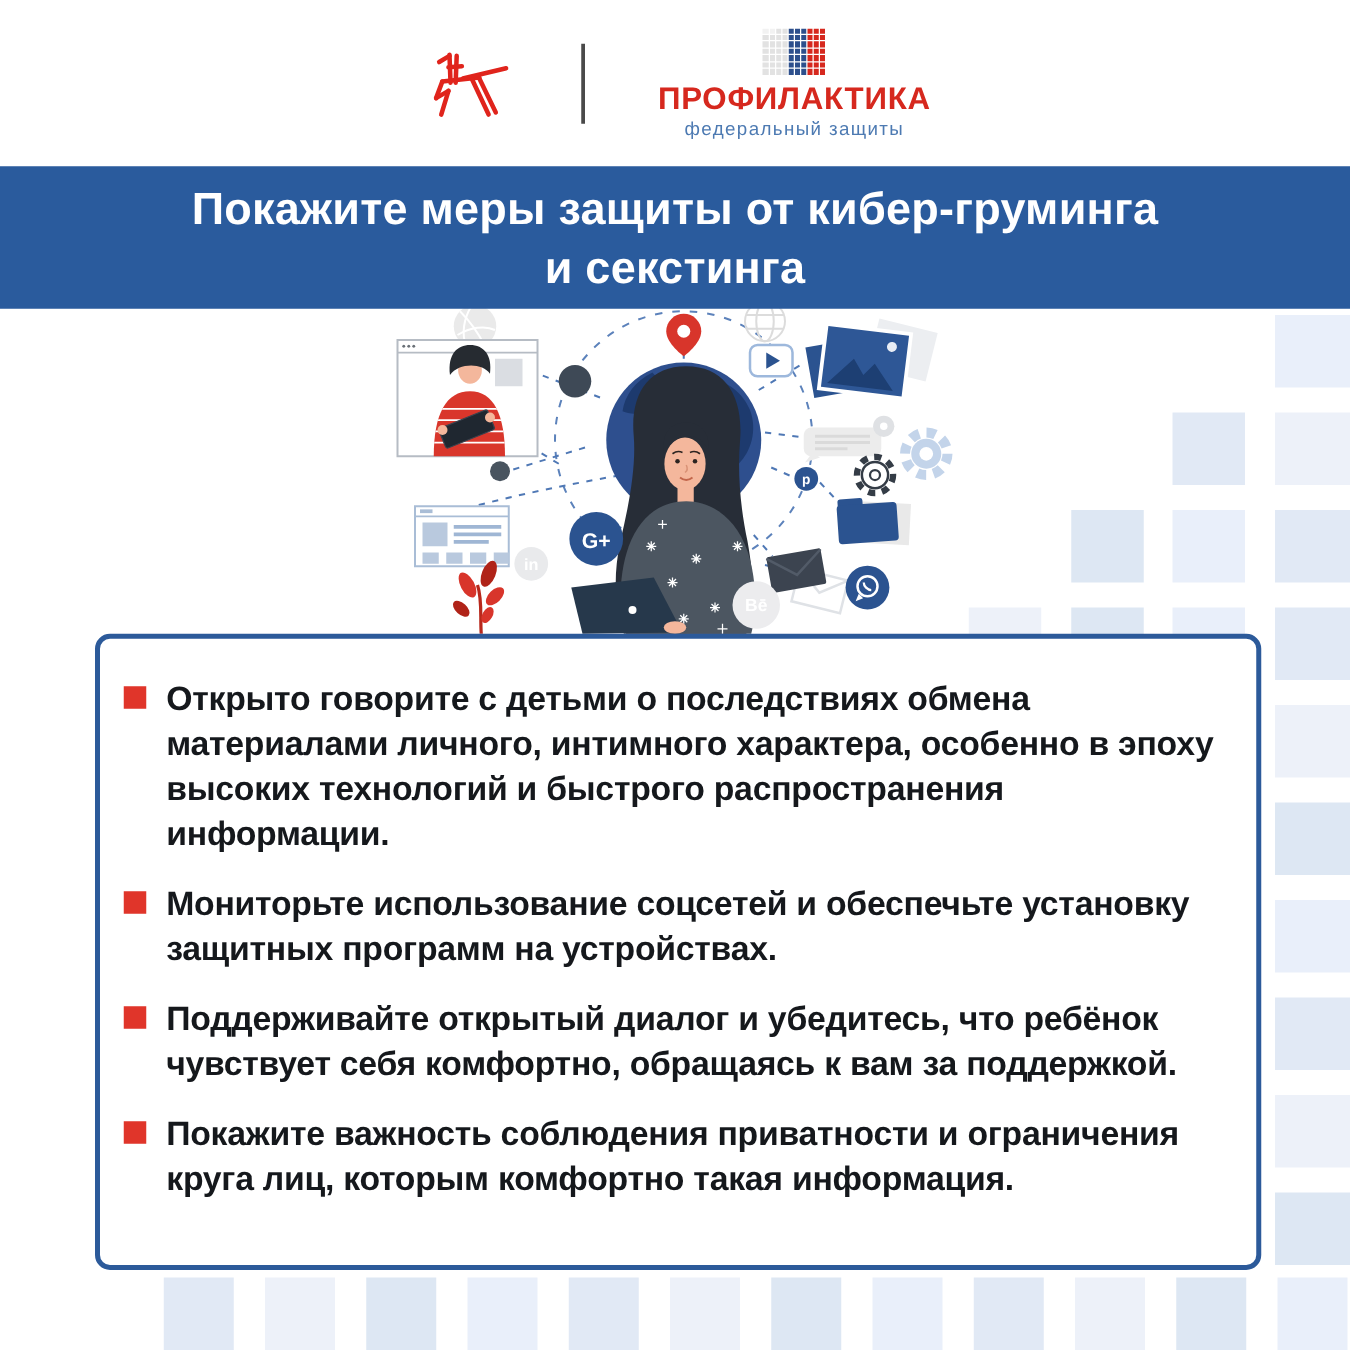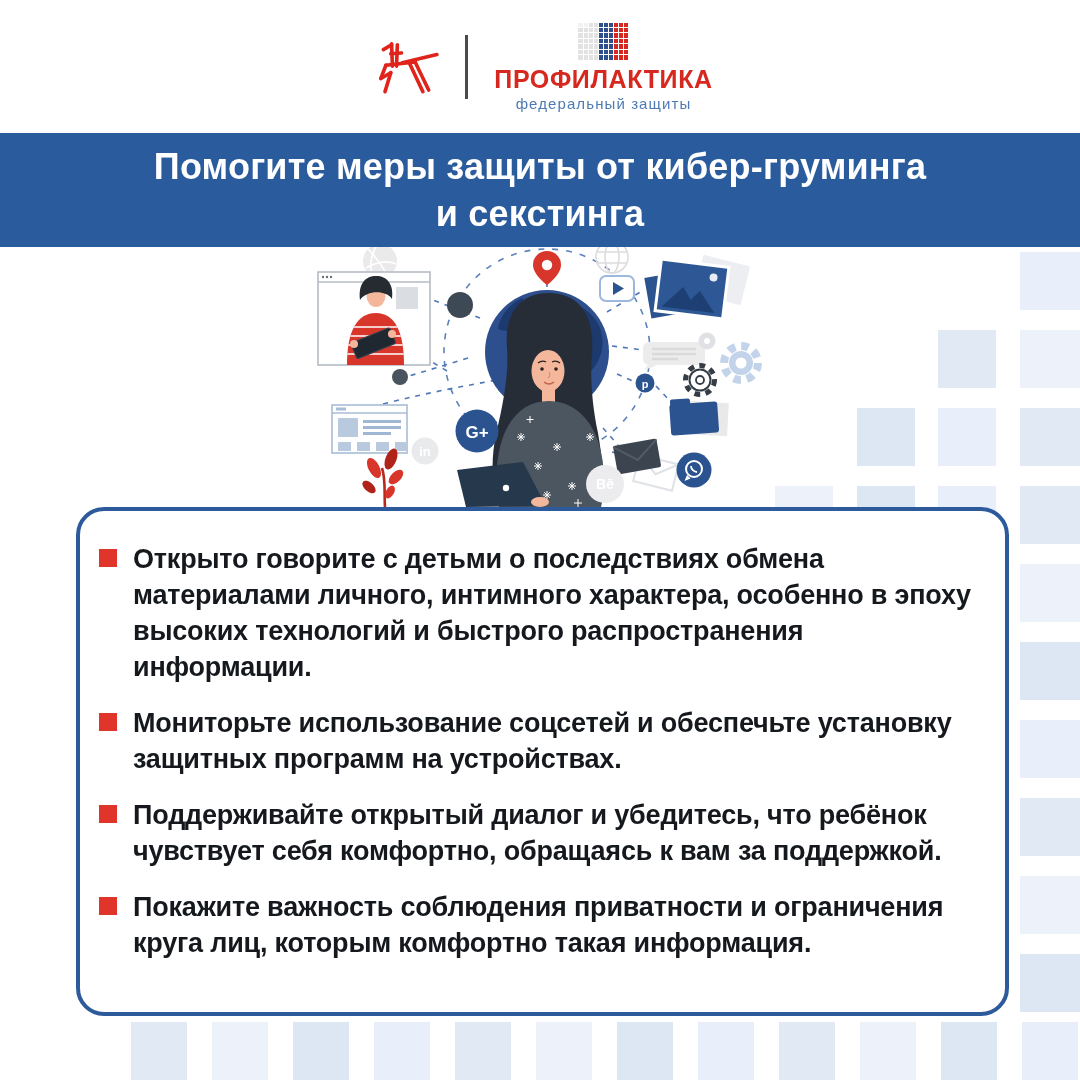"ПРОФИЛАКТИКА" .hdr { gap: none -> 32px }
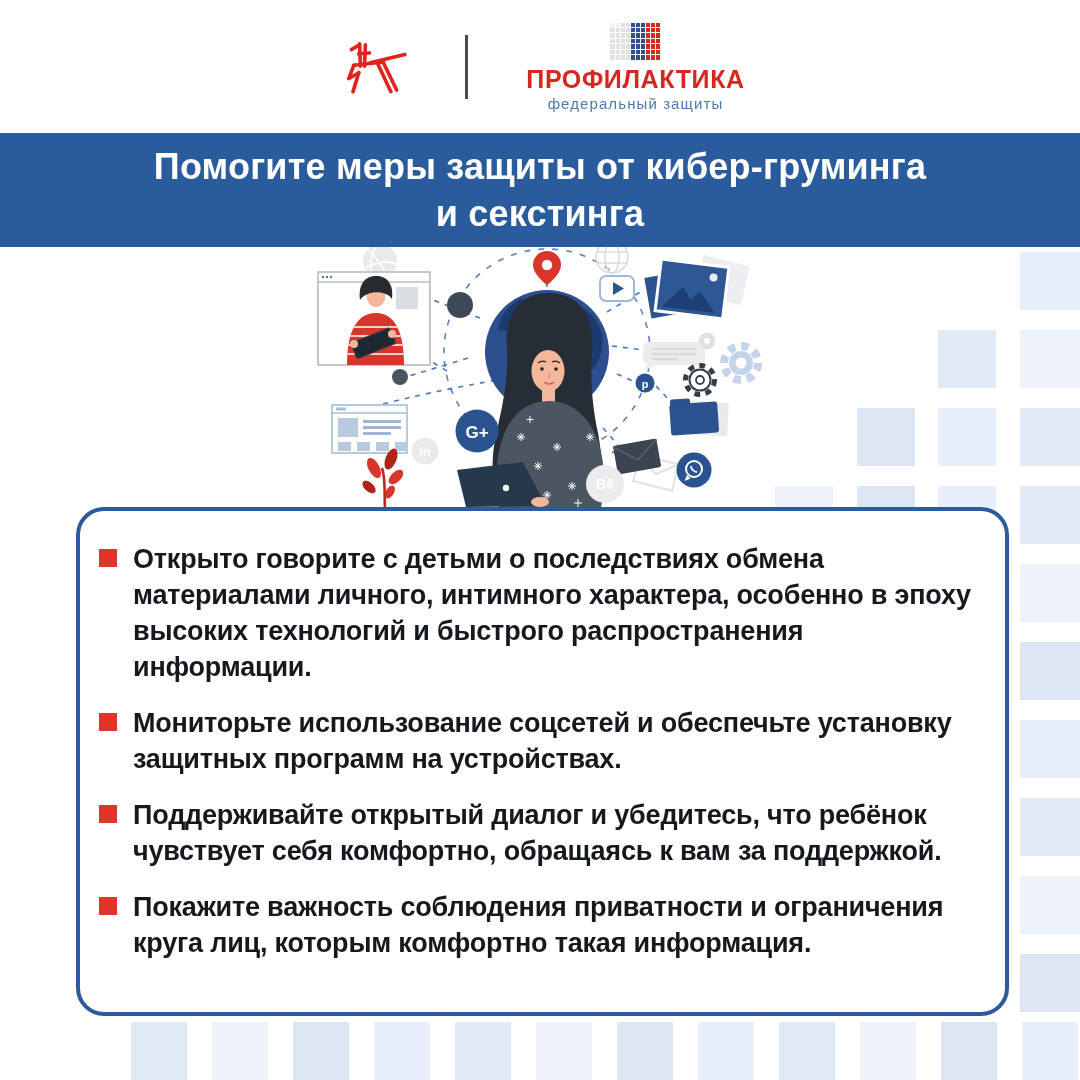"Помогите меры защиты от кибер-груминга" h1.banner-title { text: Помогите -> Покажите }
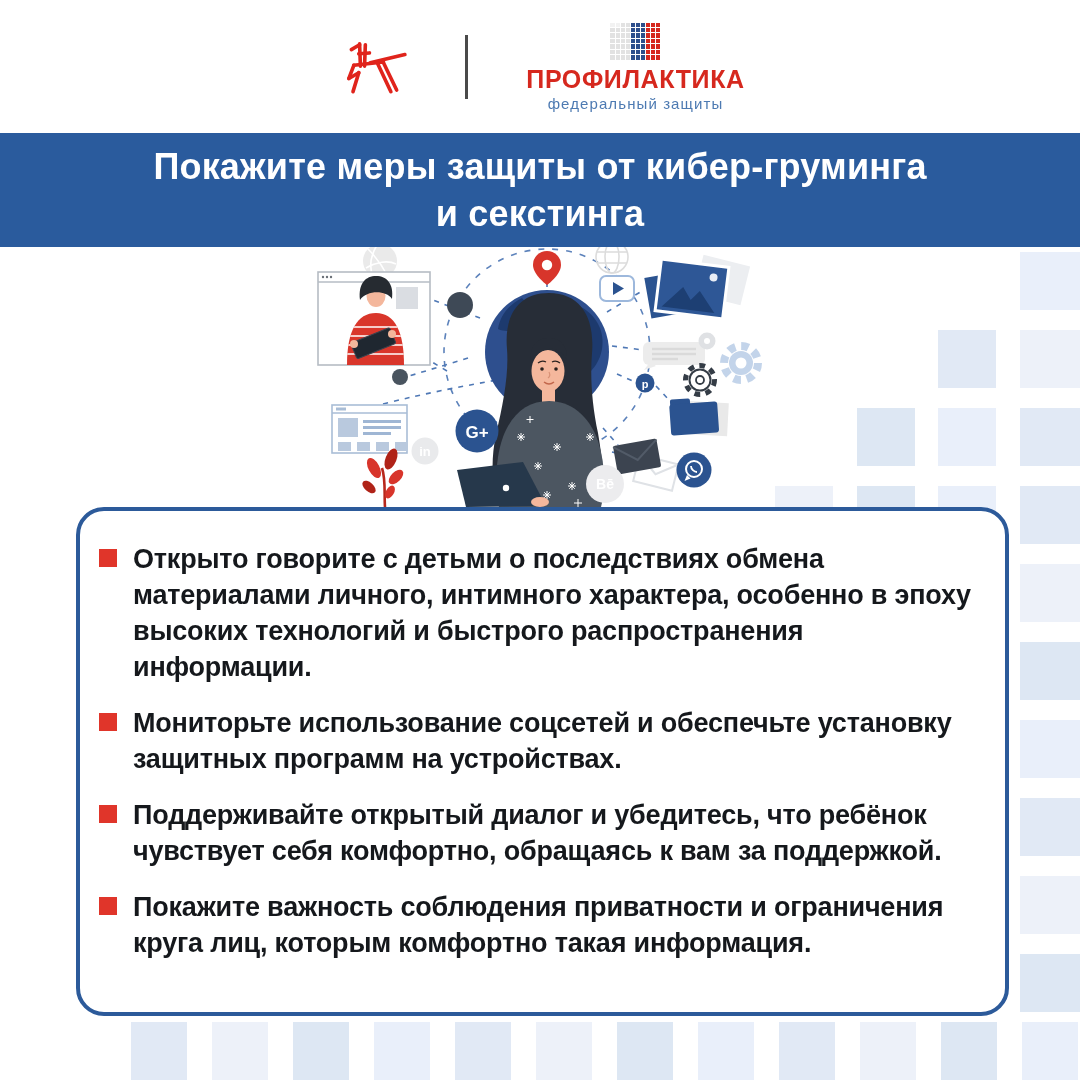"Открыто говорите с детьми о" .card { border-radius: 28px -> 12px }
